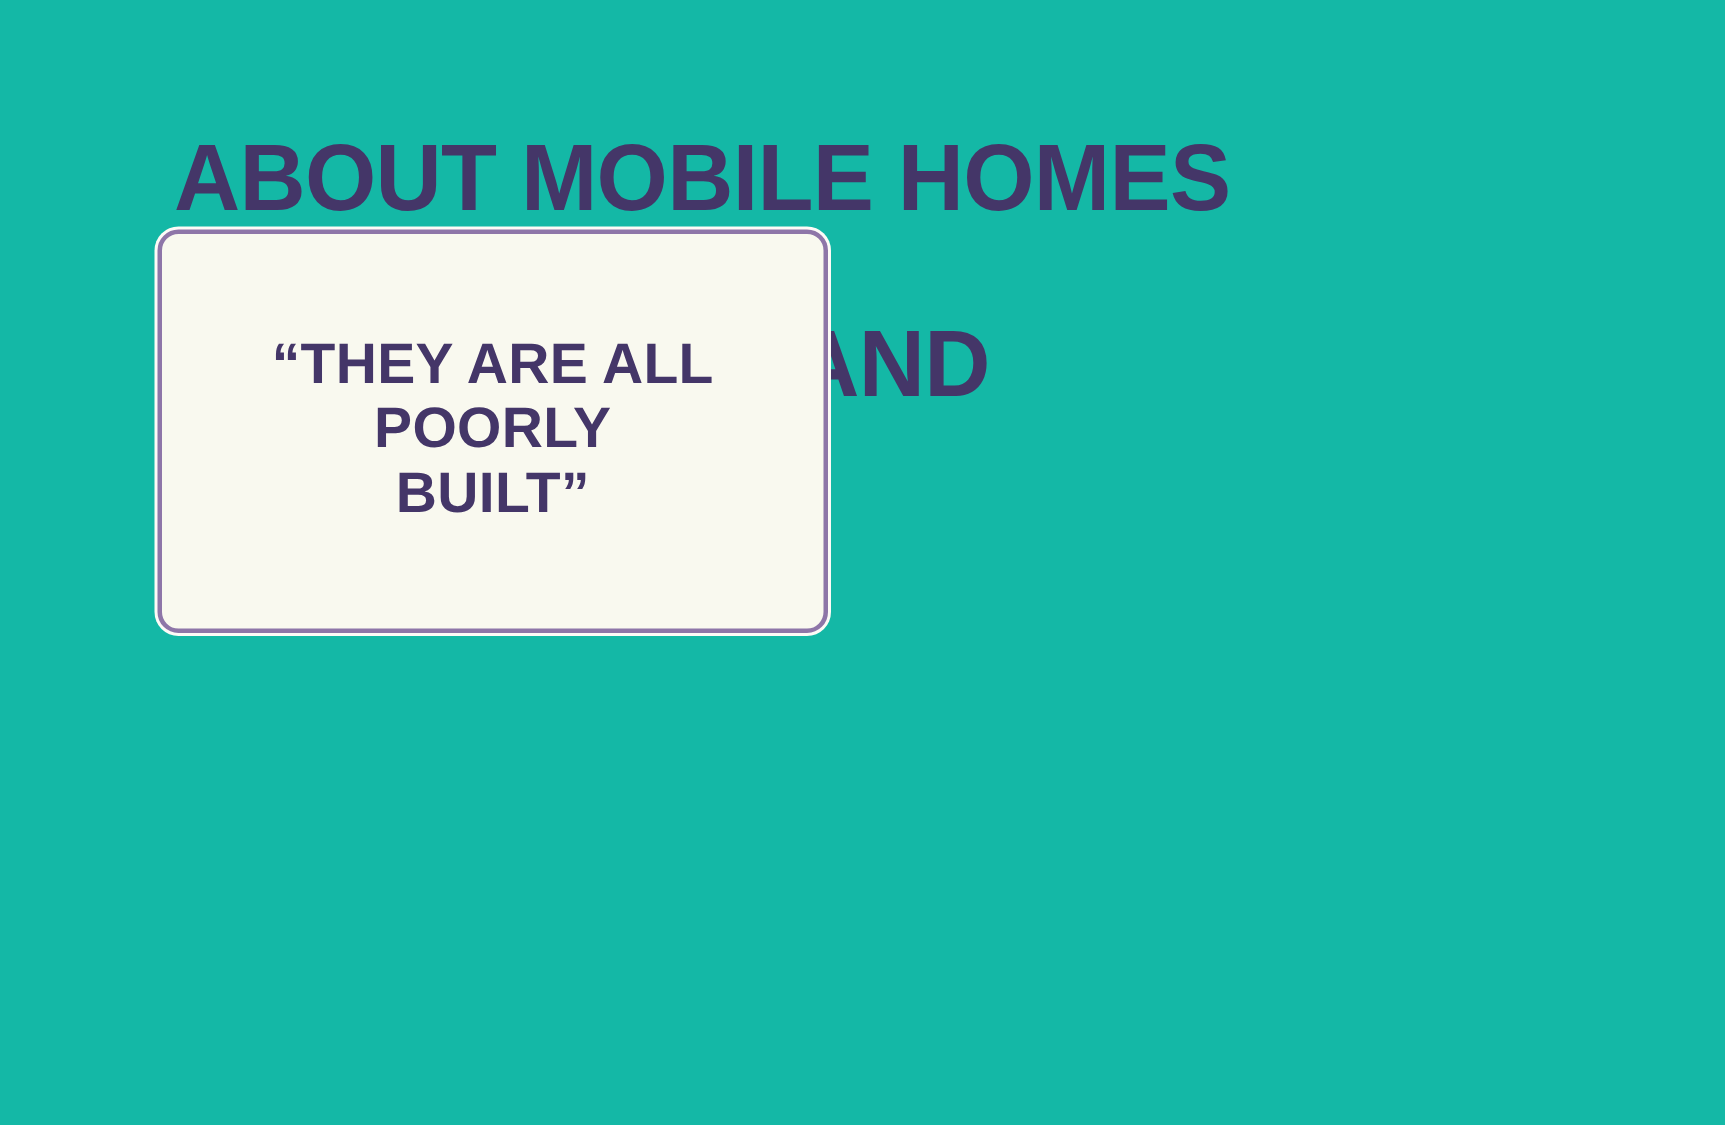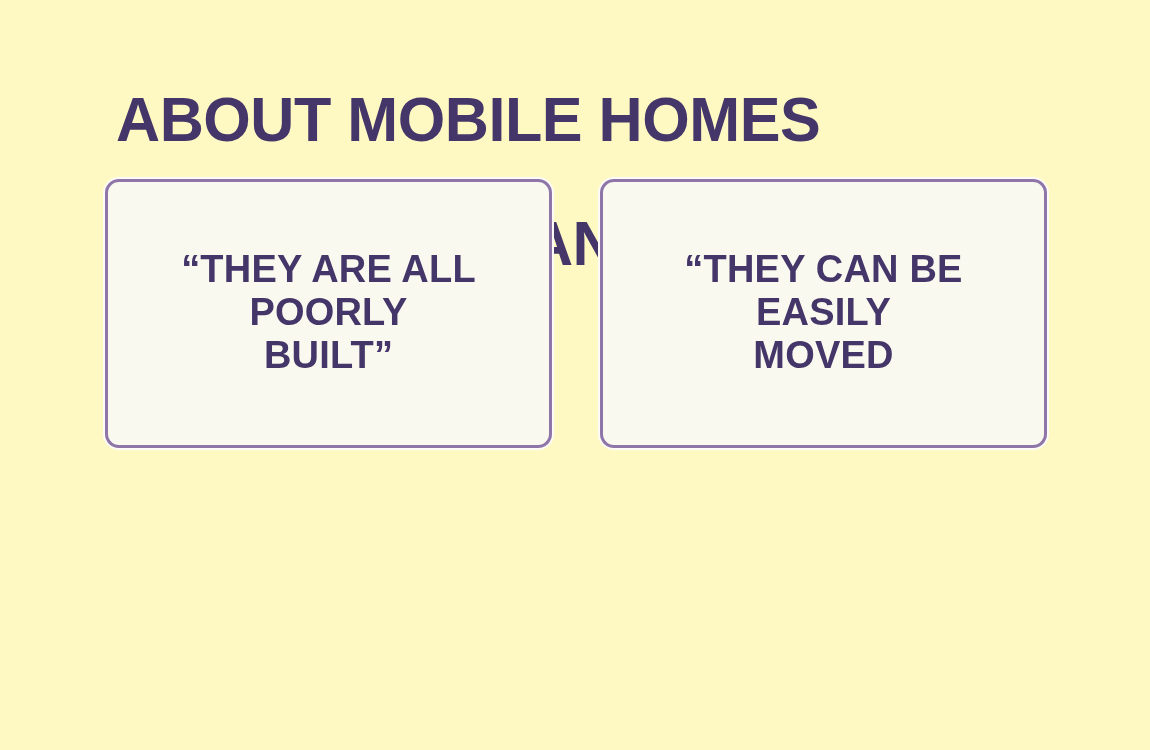"ABOUT MOBILE HOMES" .poster { background: #fef9c3 -> #14b8a6 }
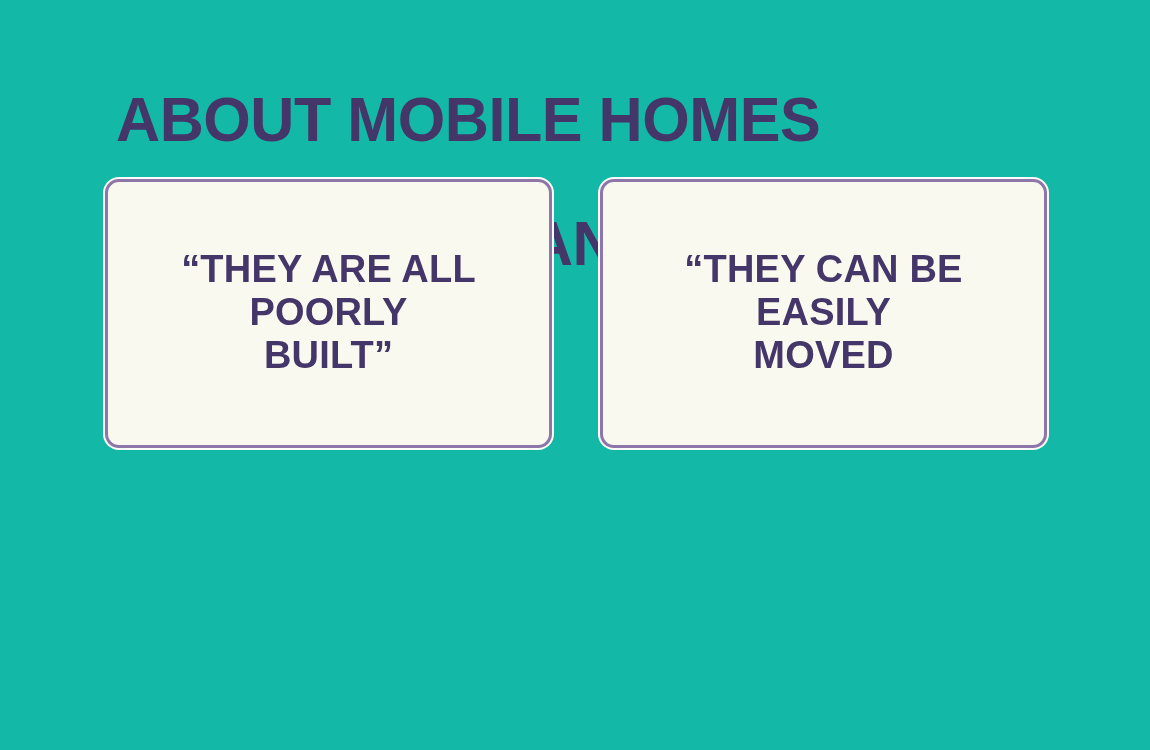"“THEY ARE ALL" .card-grid { margin-top: 26px -> none }
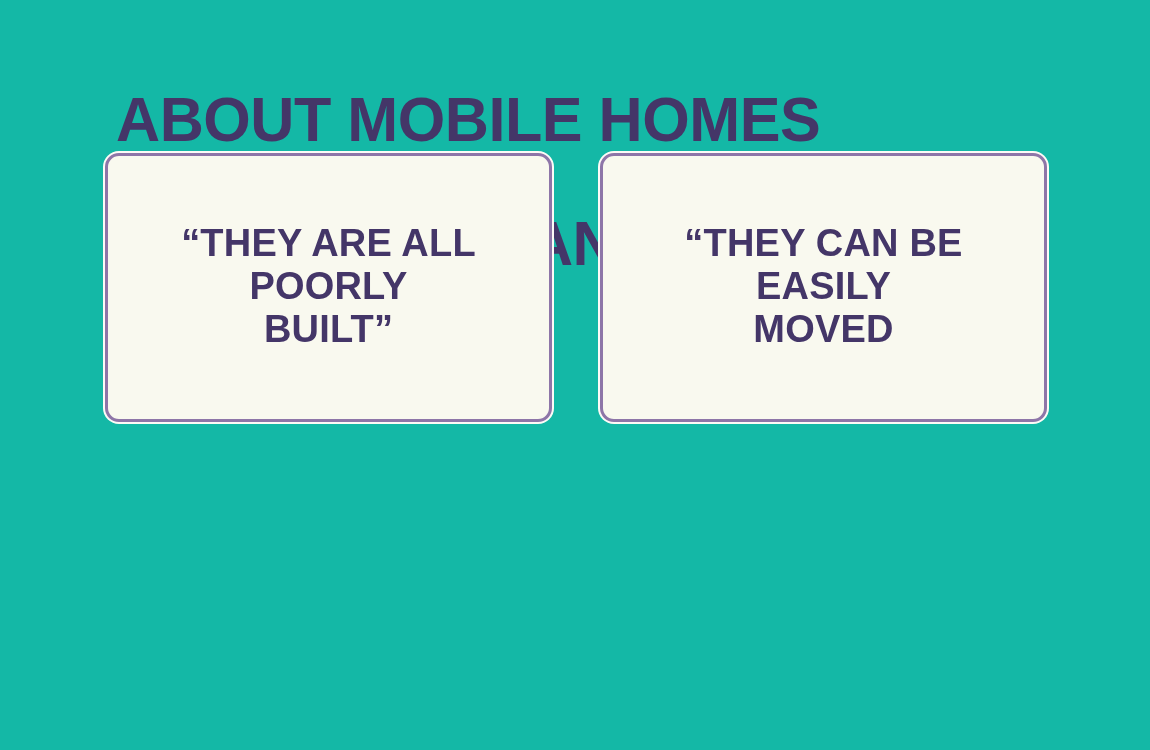"“THEY CAN BE" div.myth-card { html: <div> <p>“THEY CAN BE EASILY MOVED</p> </div> -> none }
